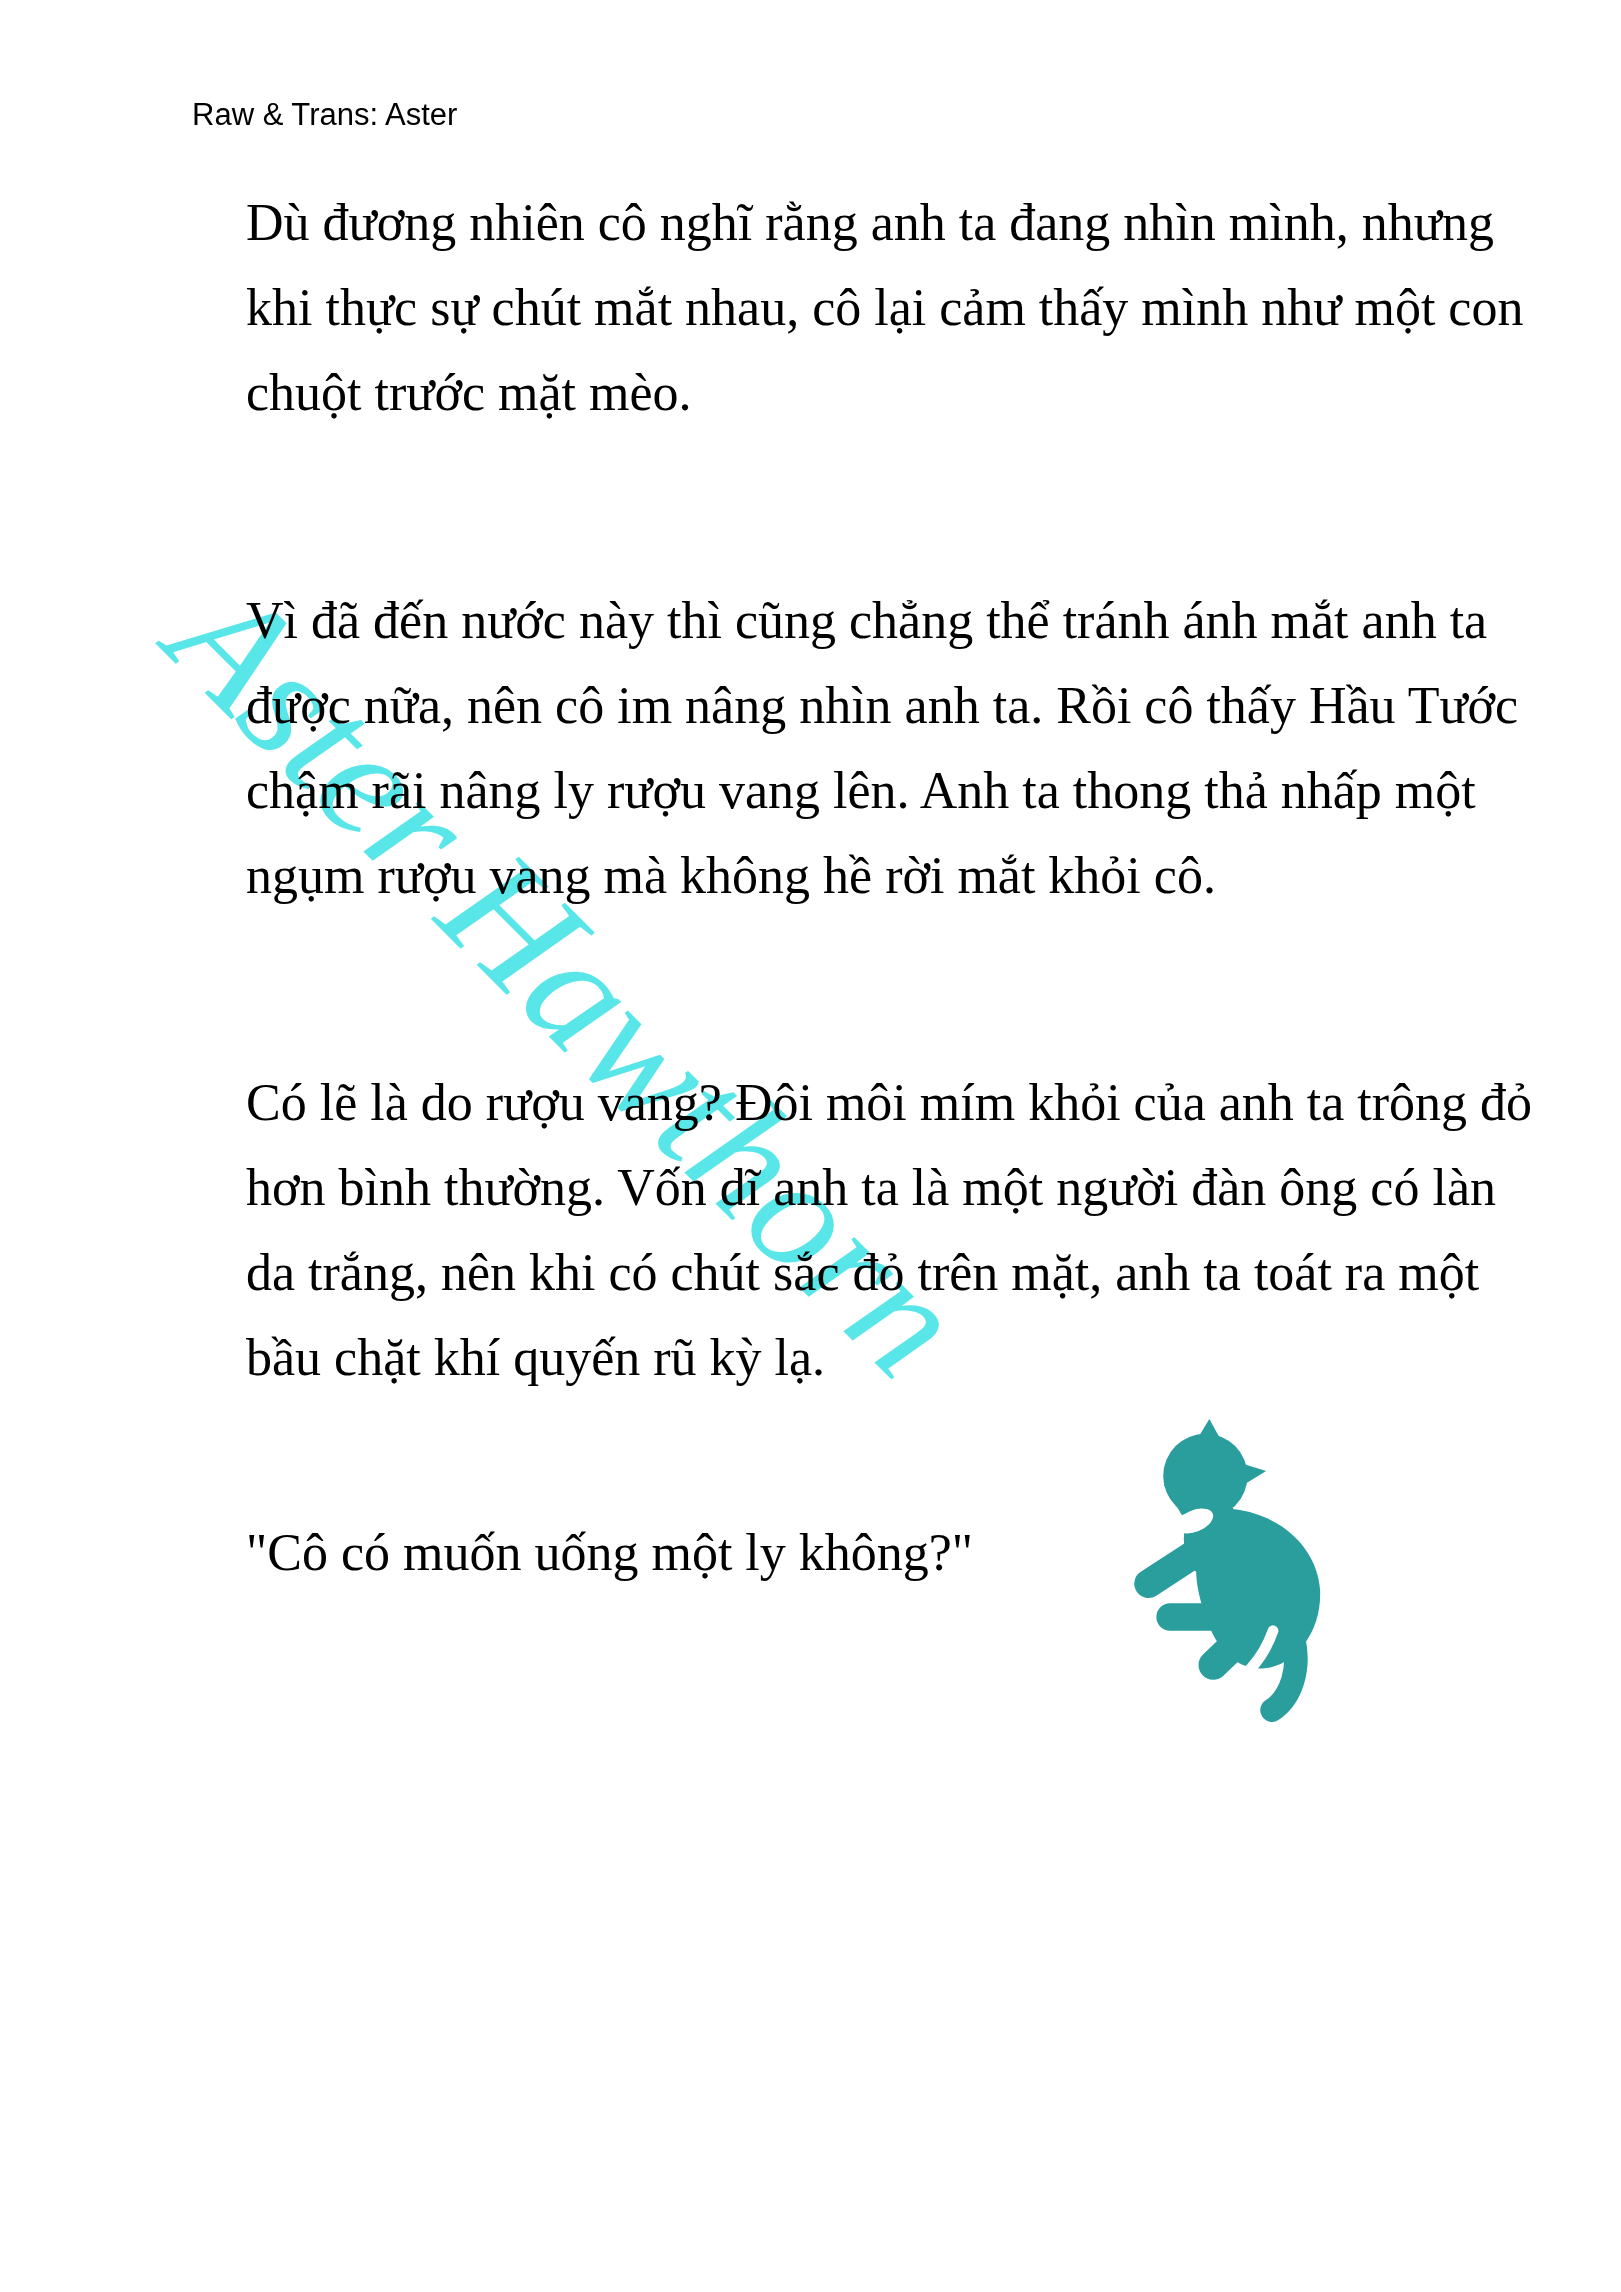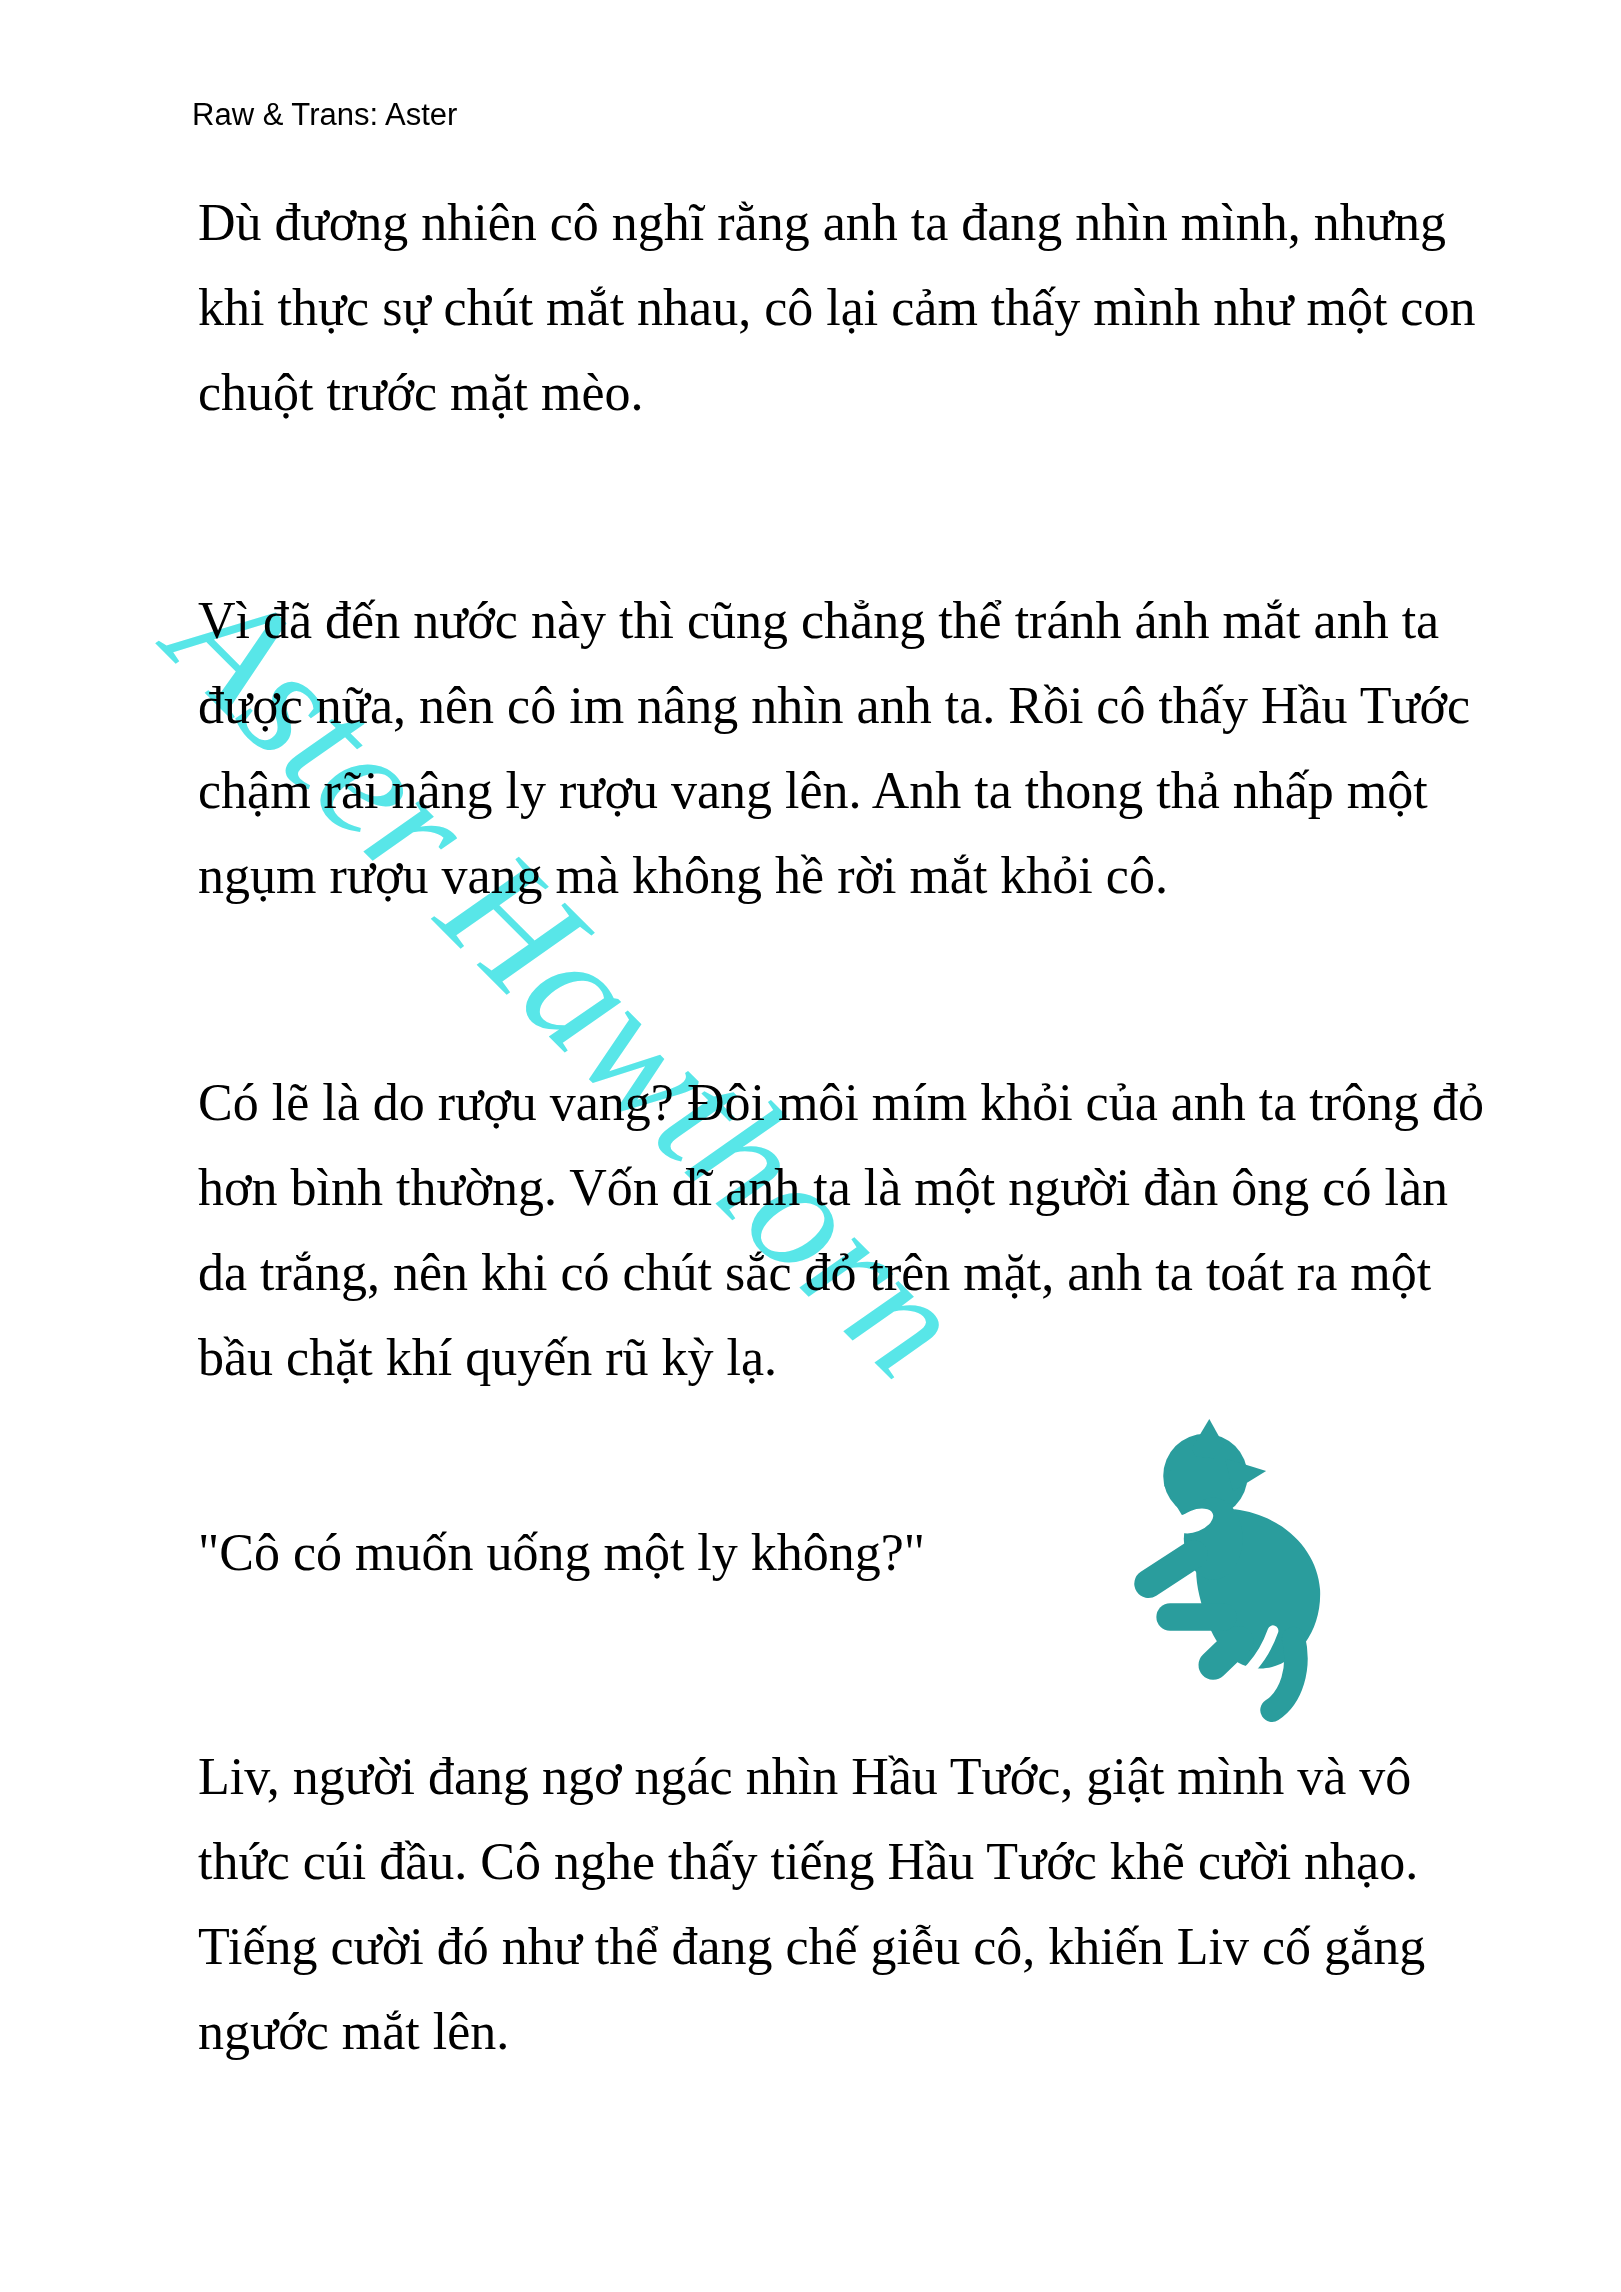"Dù đương nhiên cô nghĩ" .tline { margin-left: none -> 48px }
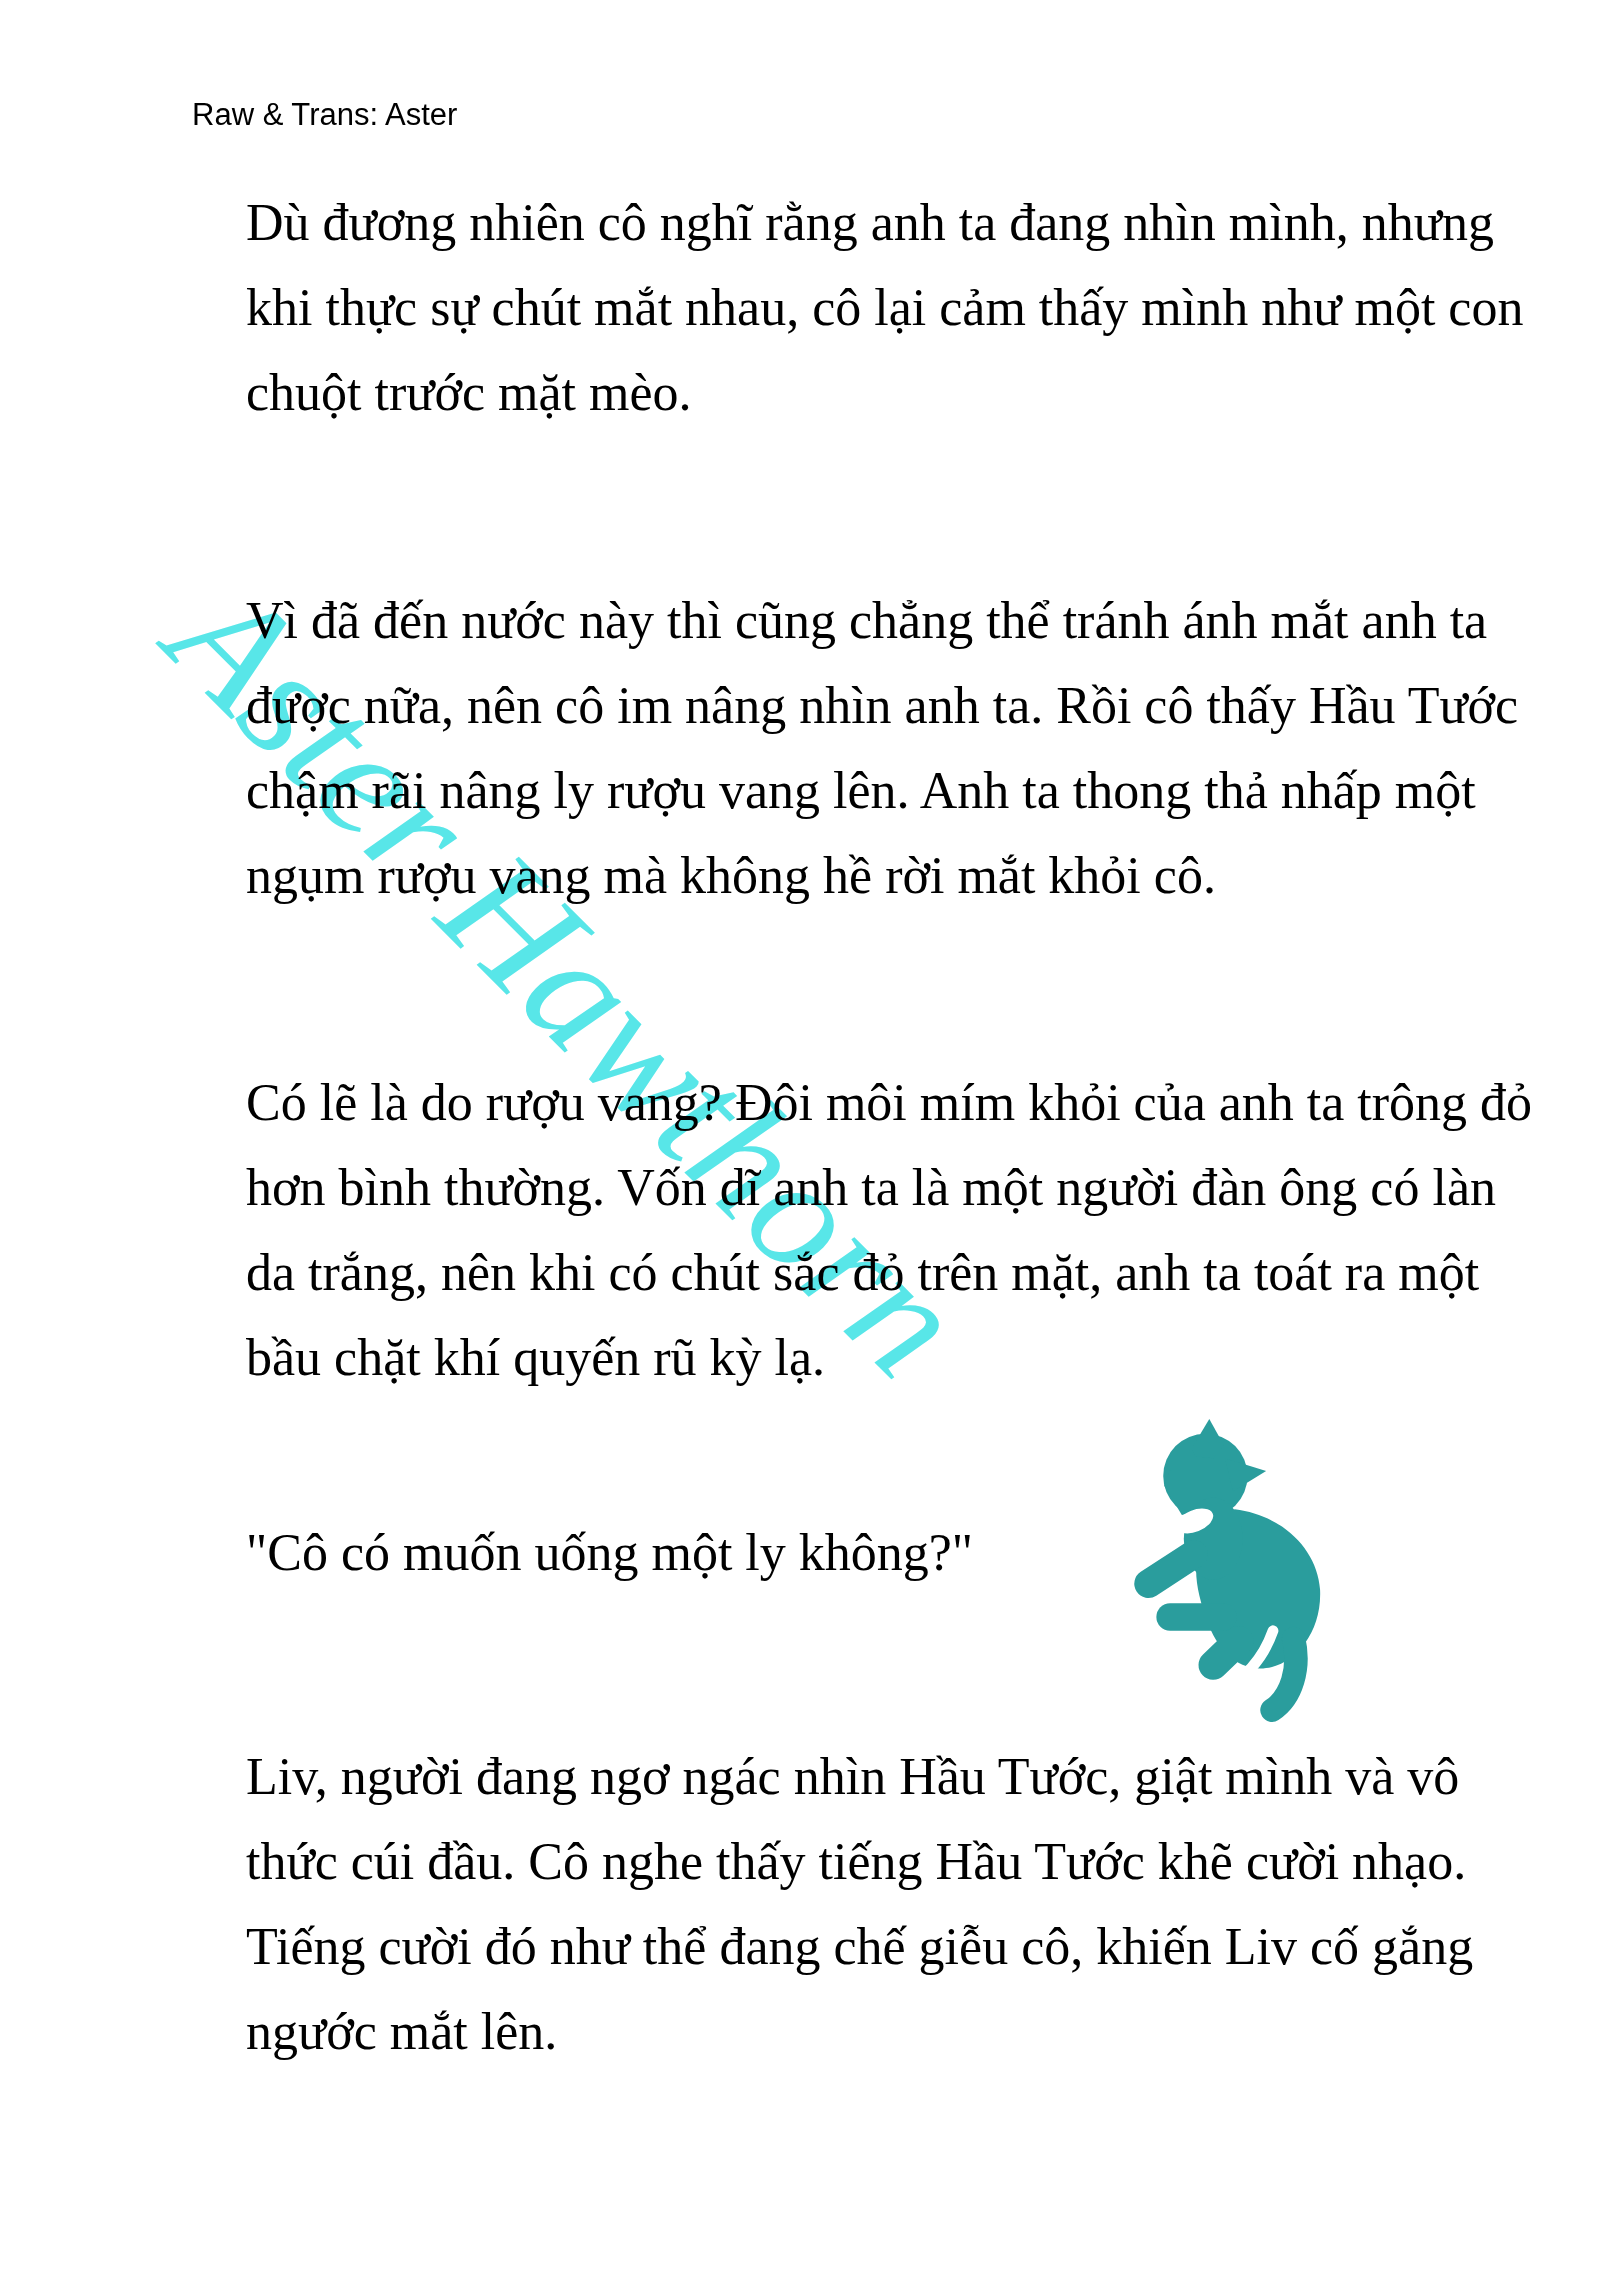"Liv, người đang ngơ ngác" div.para { html: <div> <div>Liv, người đang ngơ ngác nhìn Hầu Tước, giật mình và vô</div> <div>thức cúi đầu. Cô nghe thấy tiếng Hầu Tước khẽ cười nhạo.</div> <div>Tiếng cười đó như thể đang chế giễu cô, khiến Liv cố gắng</div> <div>ngước mắt lên.</div> </div> -> none }
